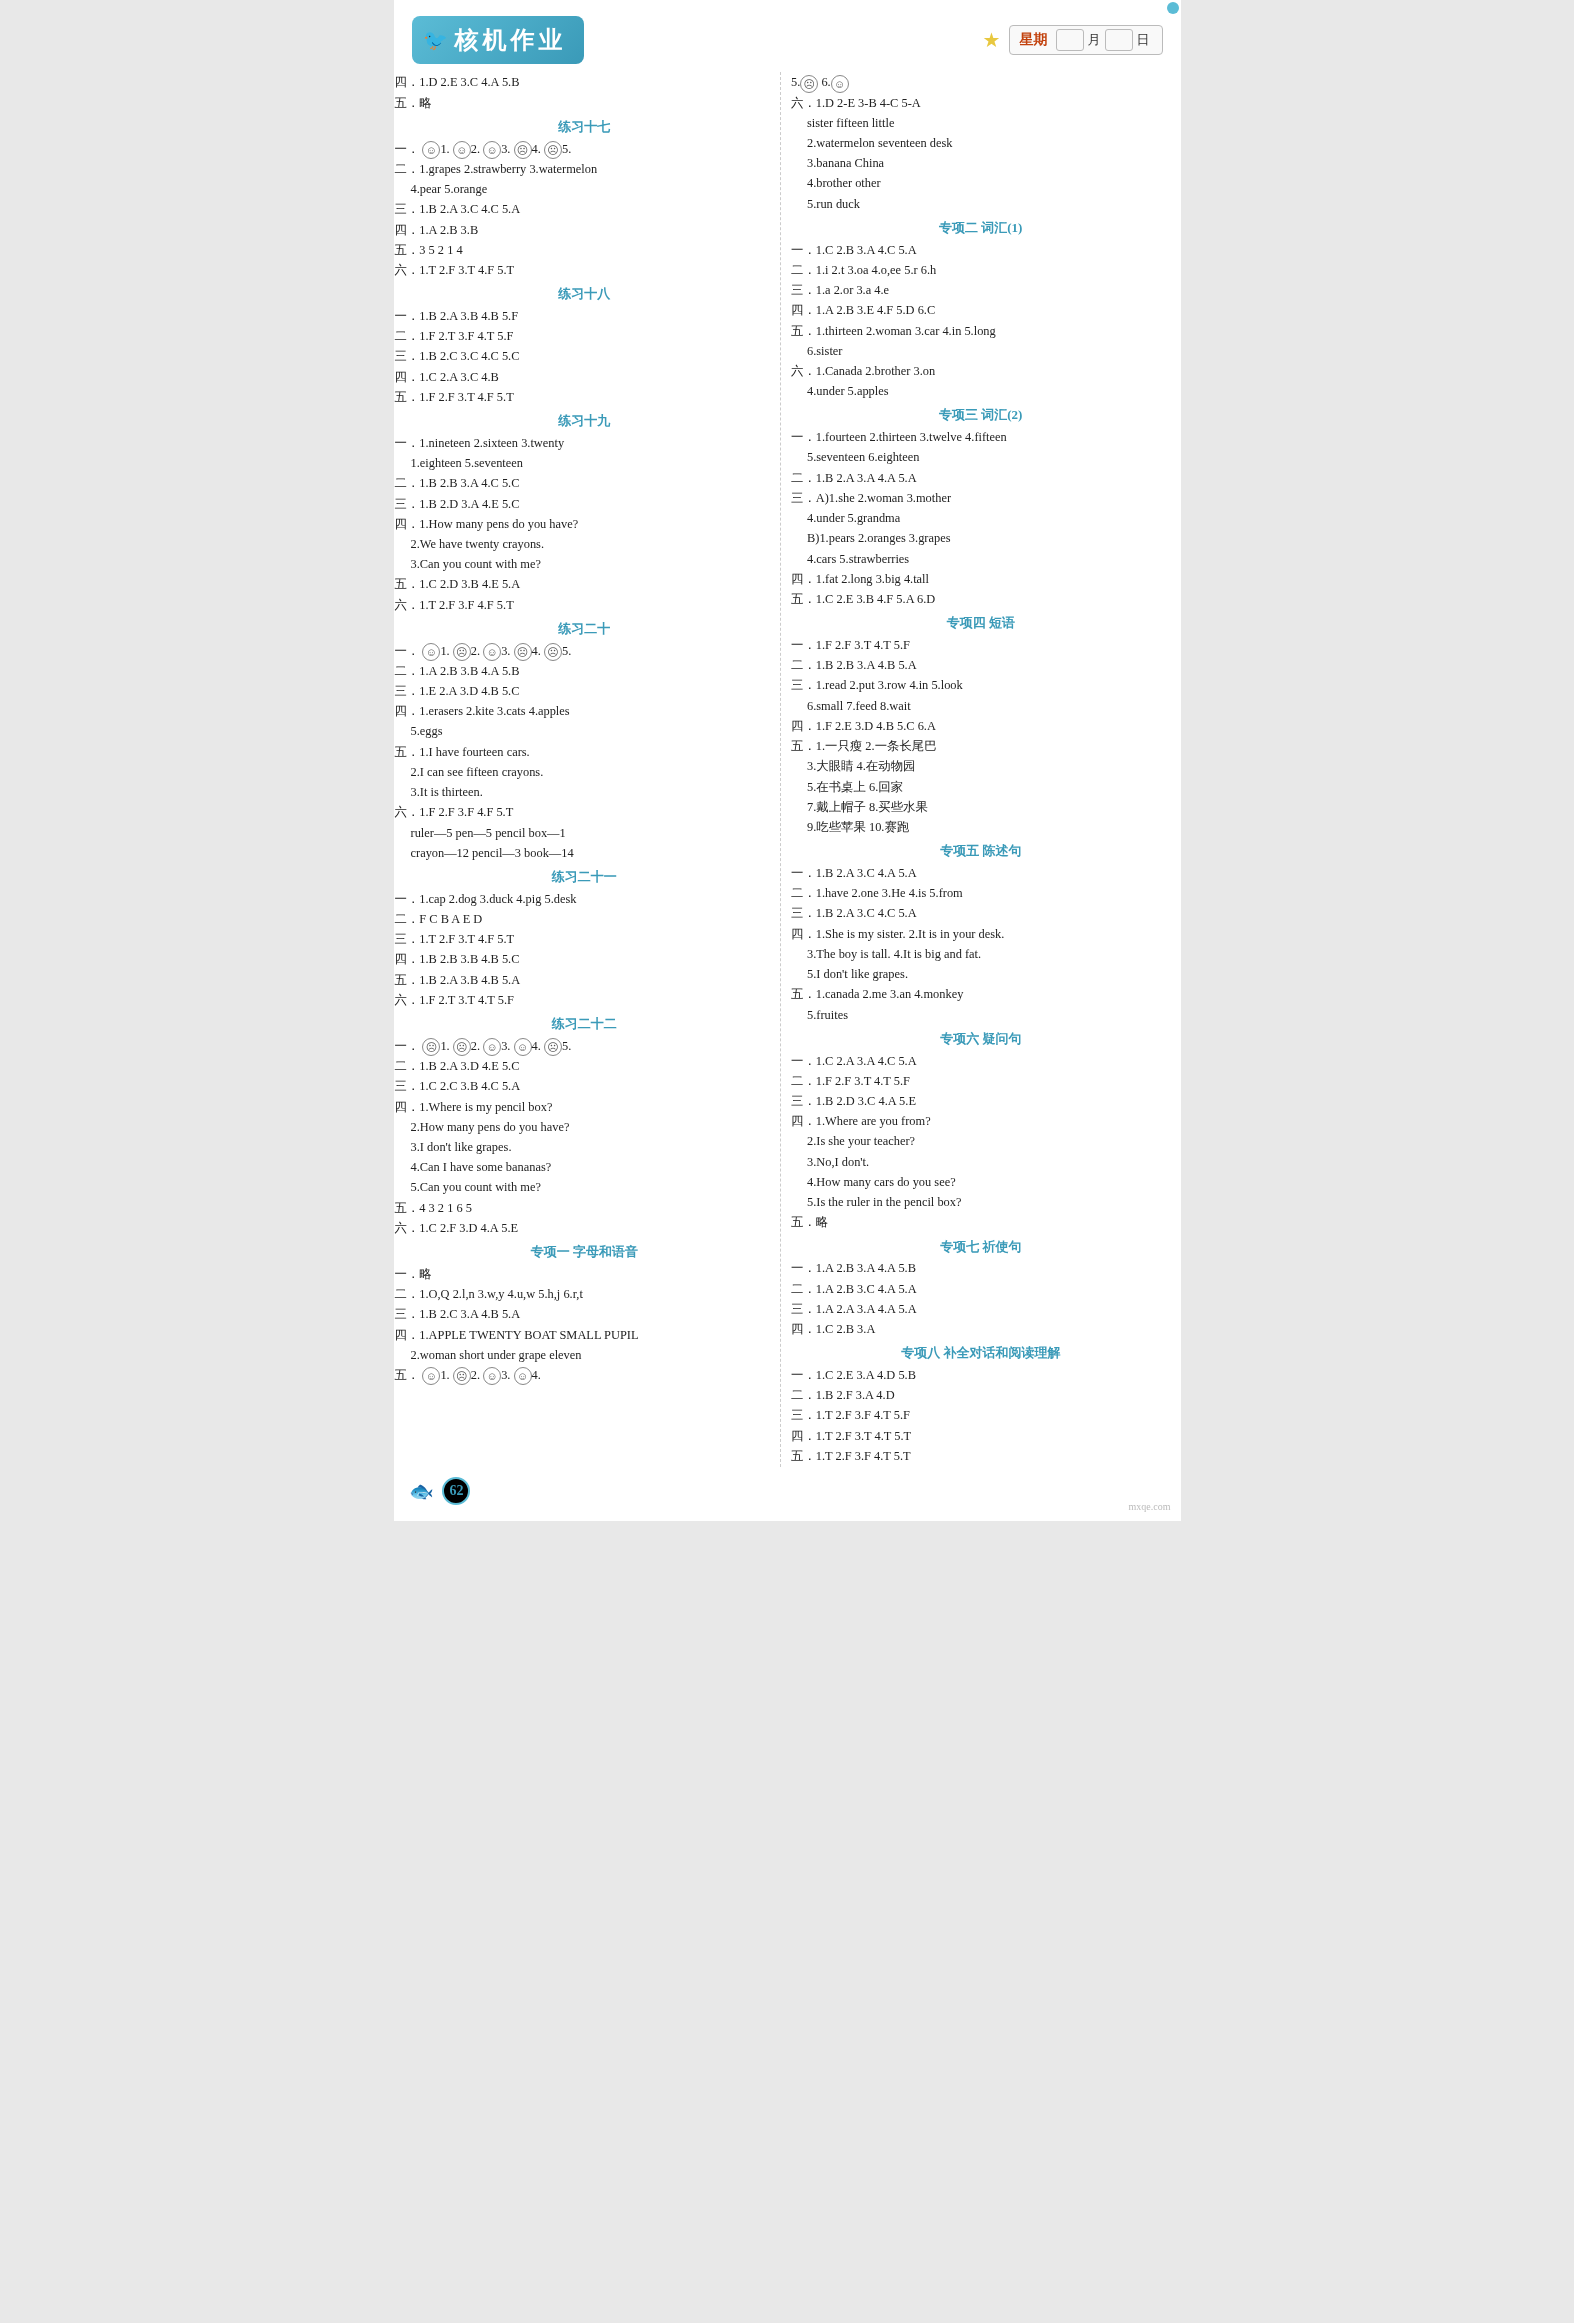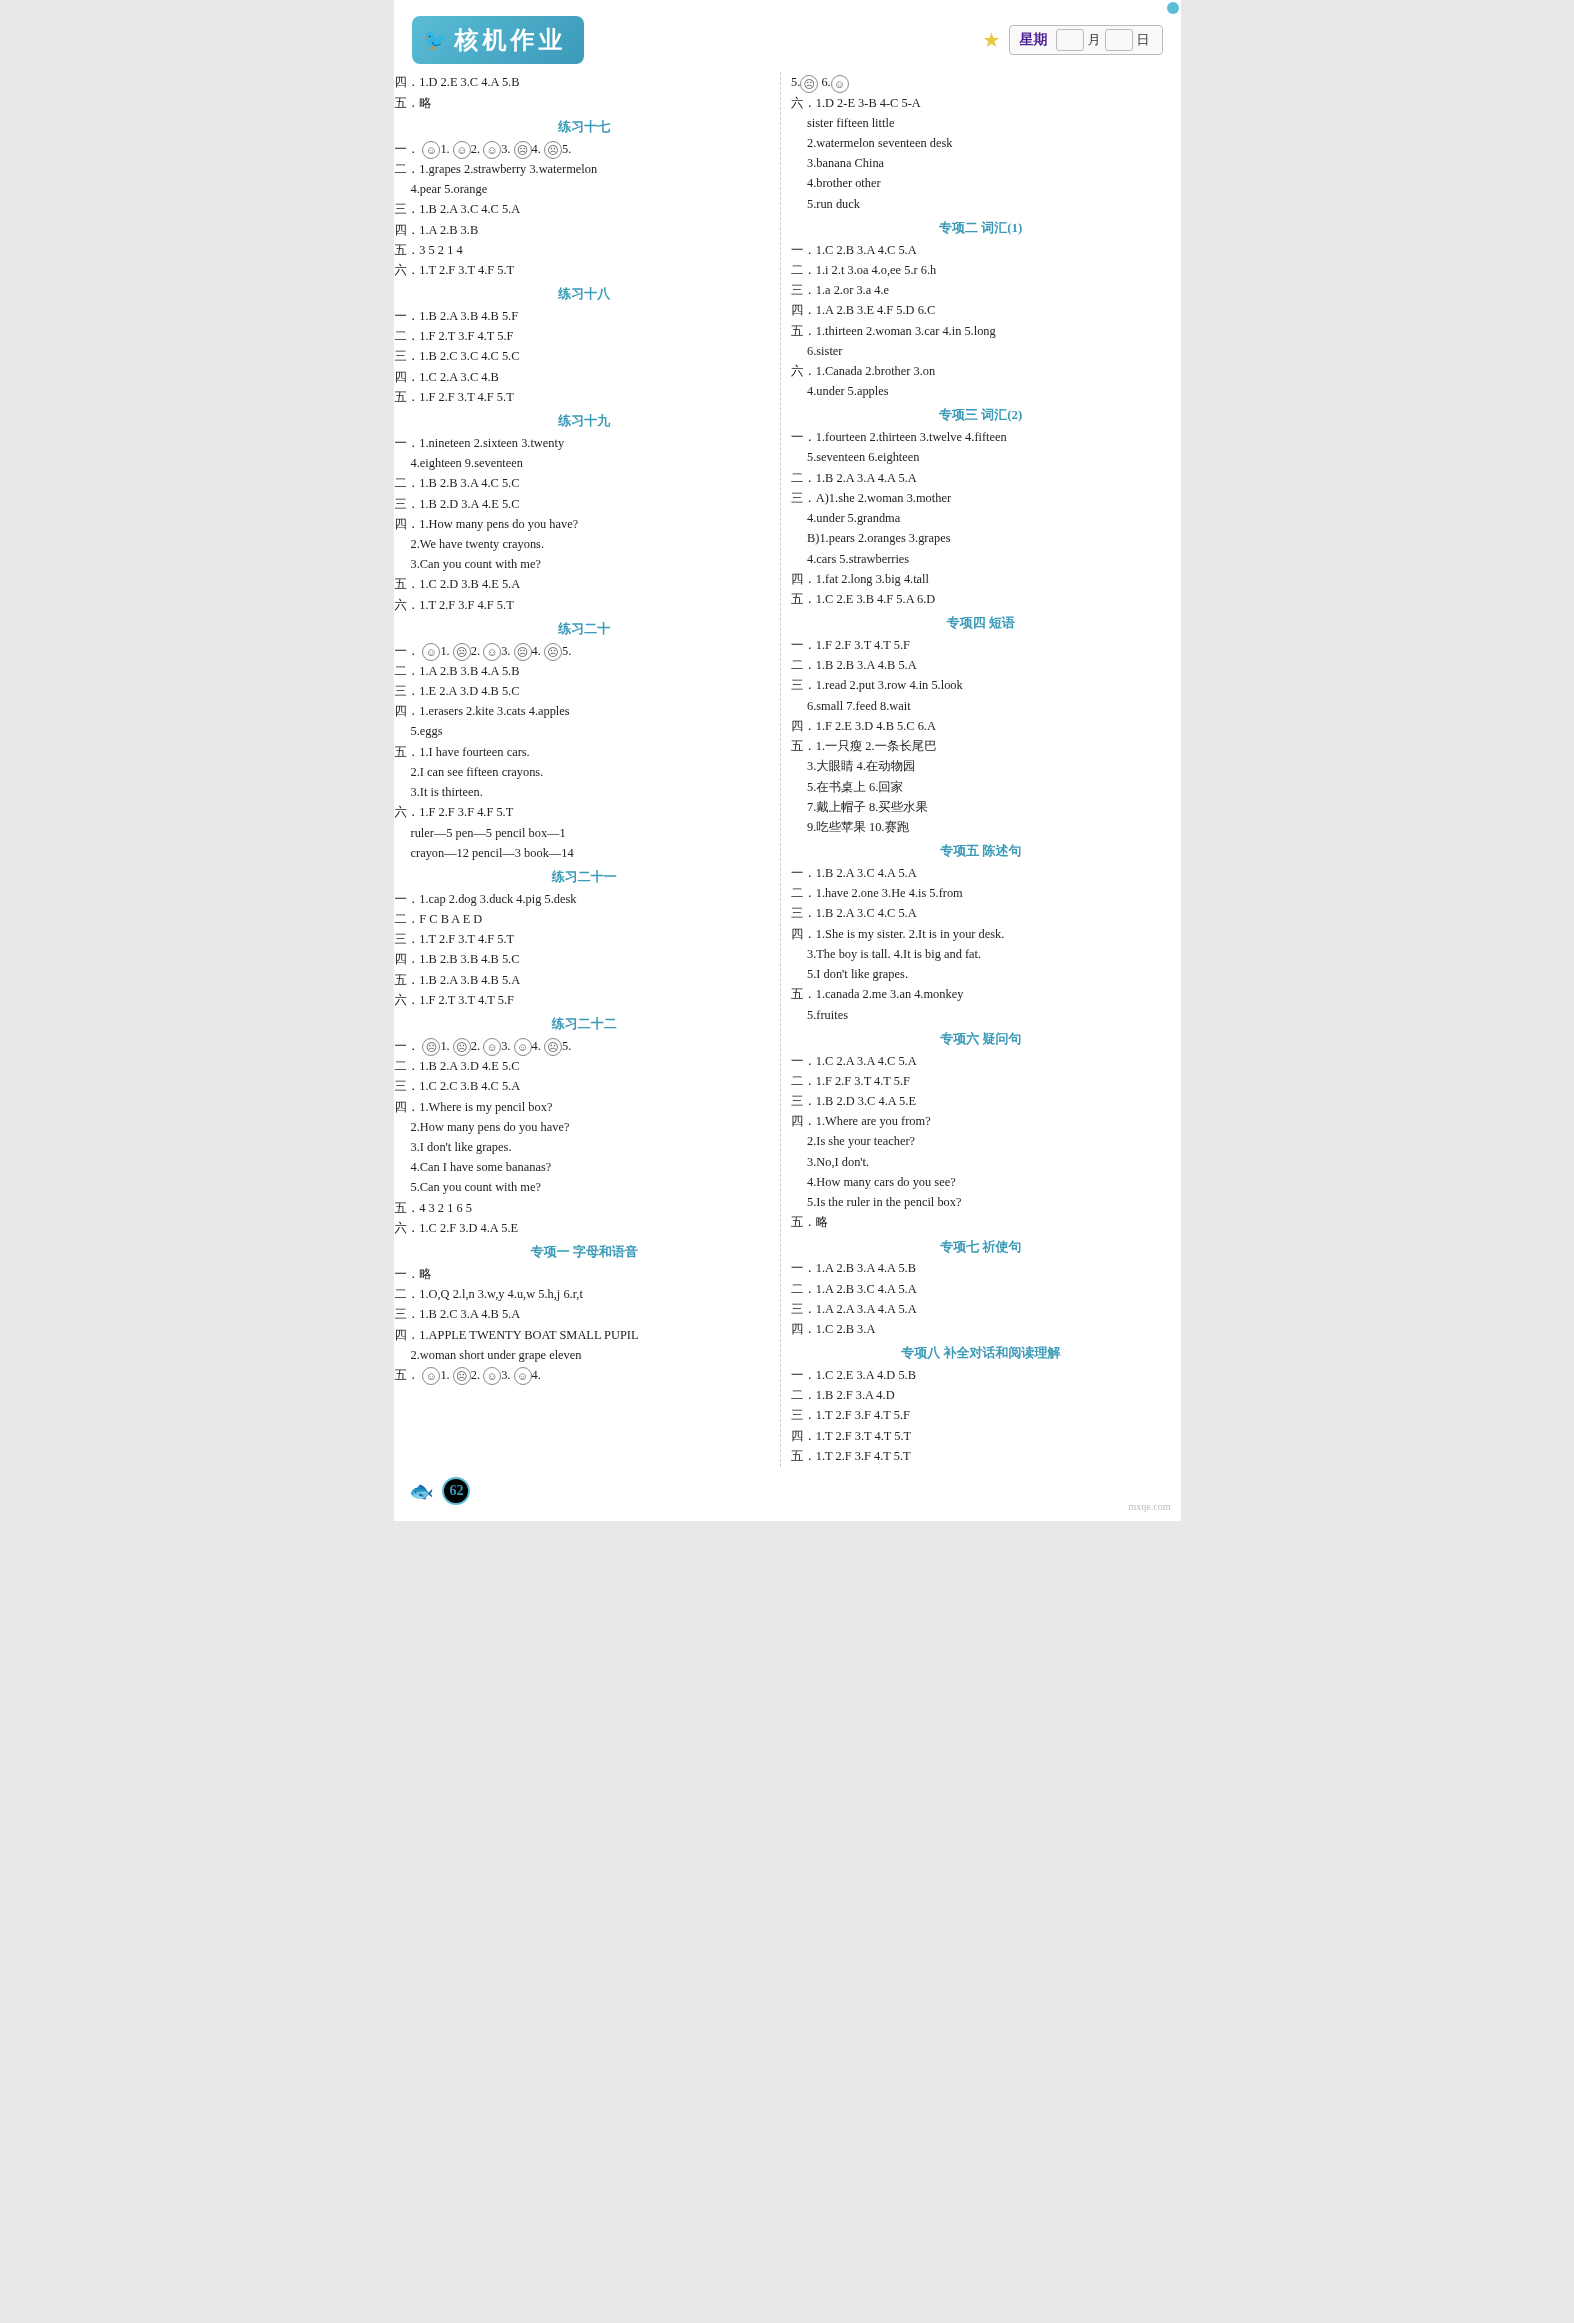"星期" .weekday-label { color: #4c1d95 -> #c2410c }
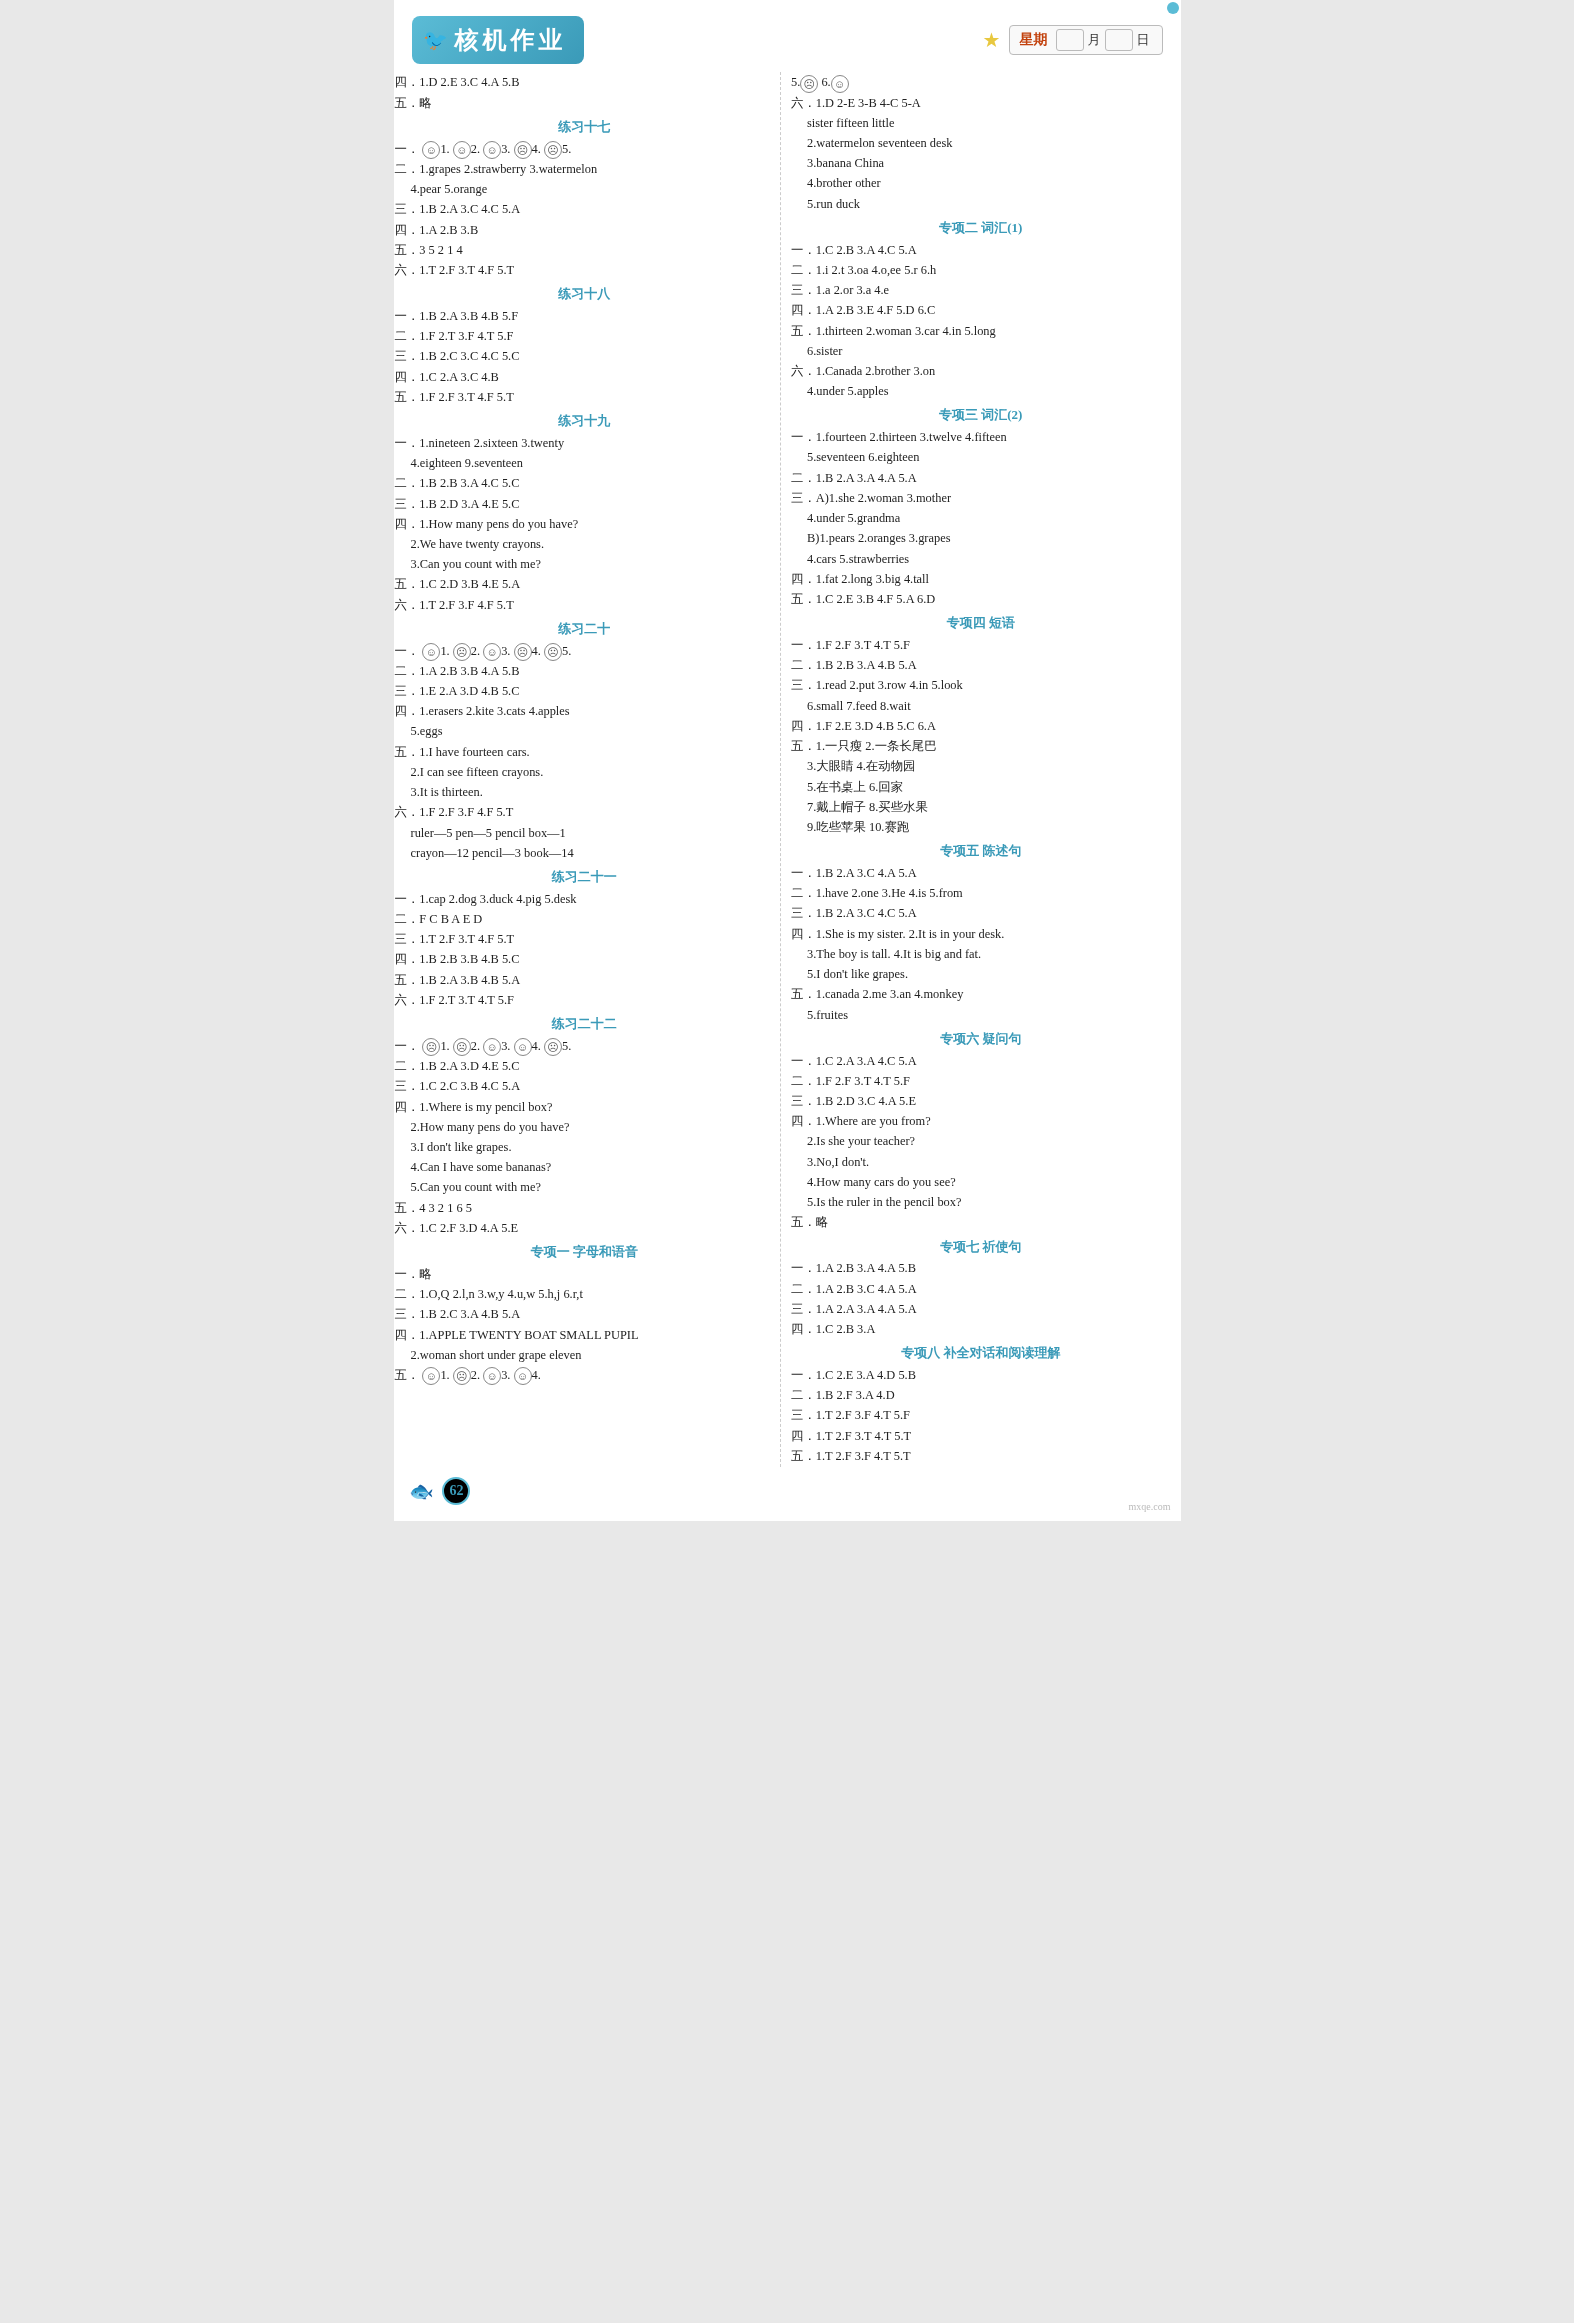"4.eighteen 9.seventeen" div.line { text: 4.eighteen  9.seventeen -> 1.eighteen  5.seventeen }
